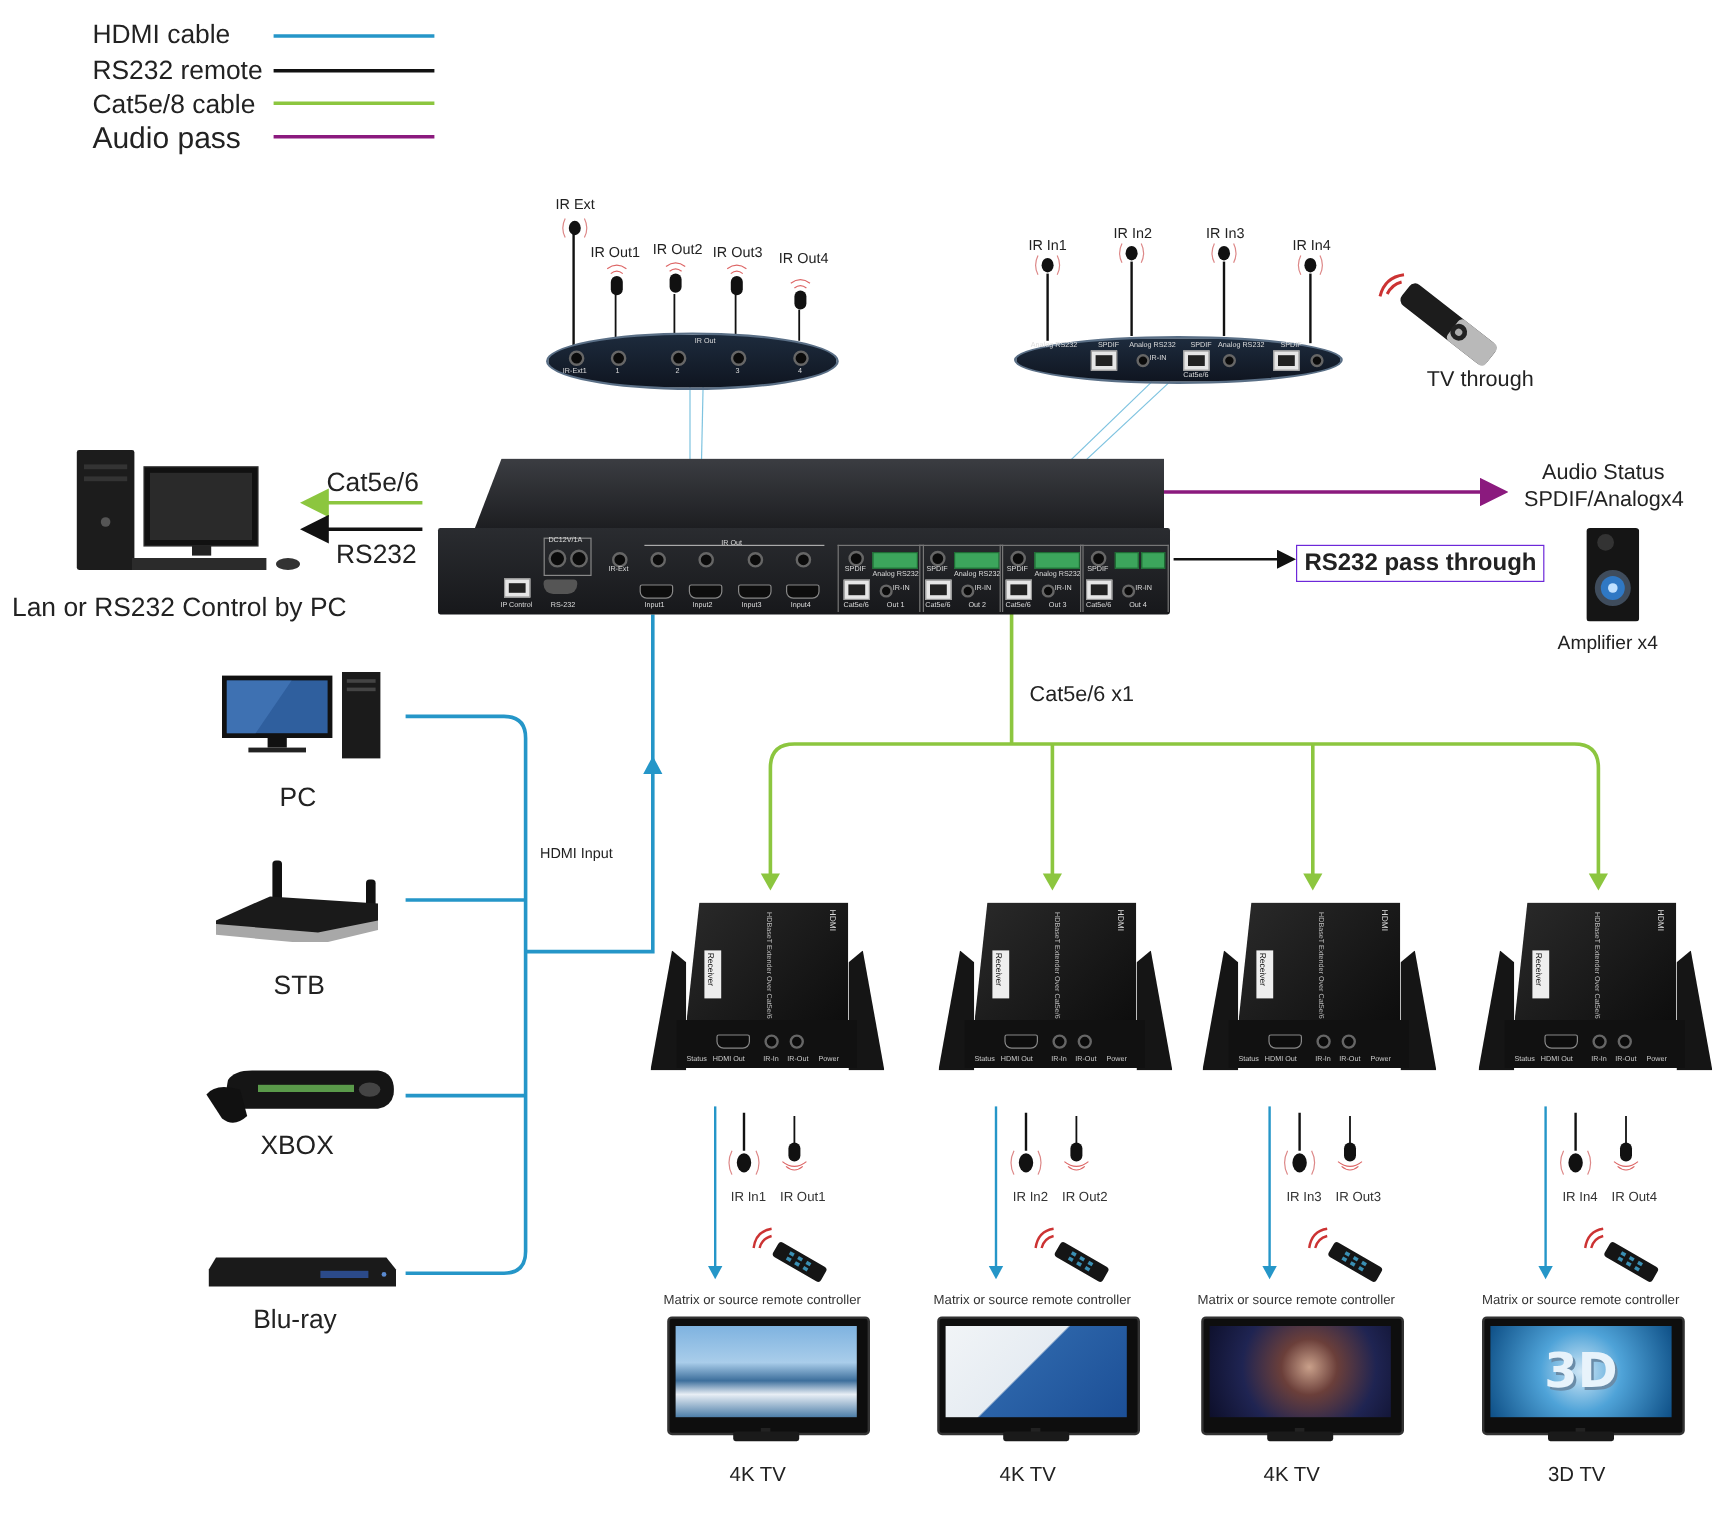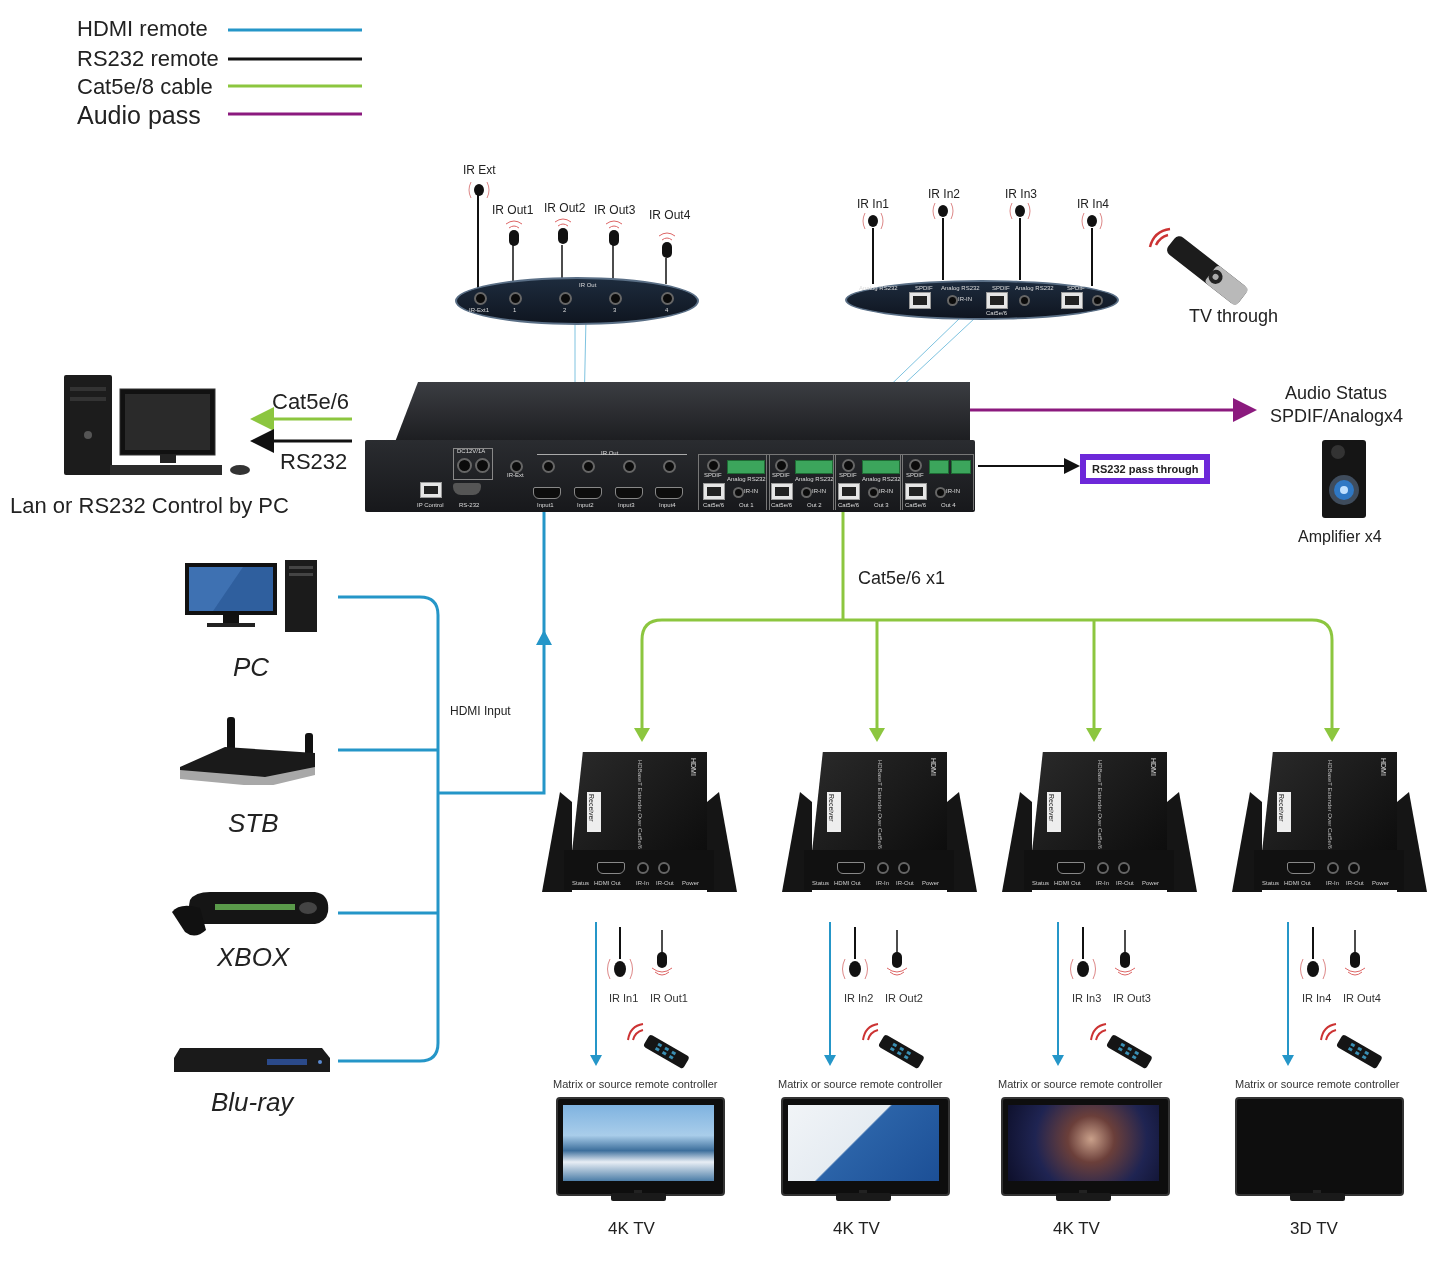"HDMI remote" div.t { text: remote -> cable }
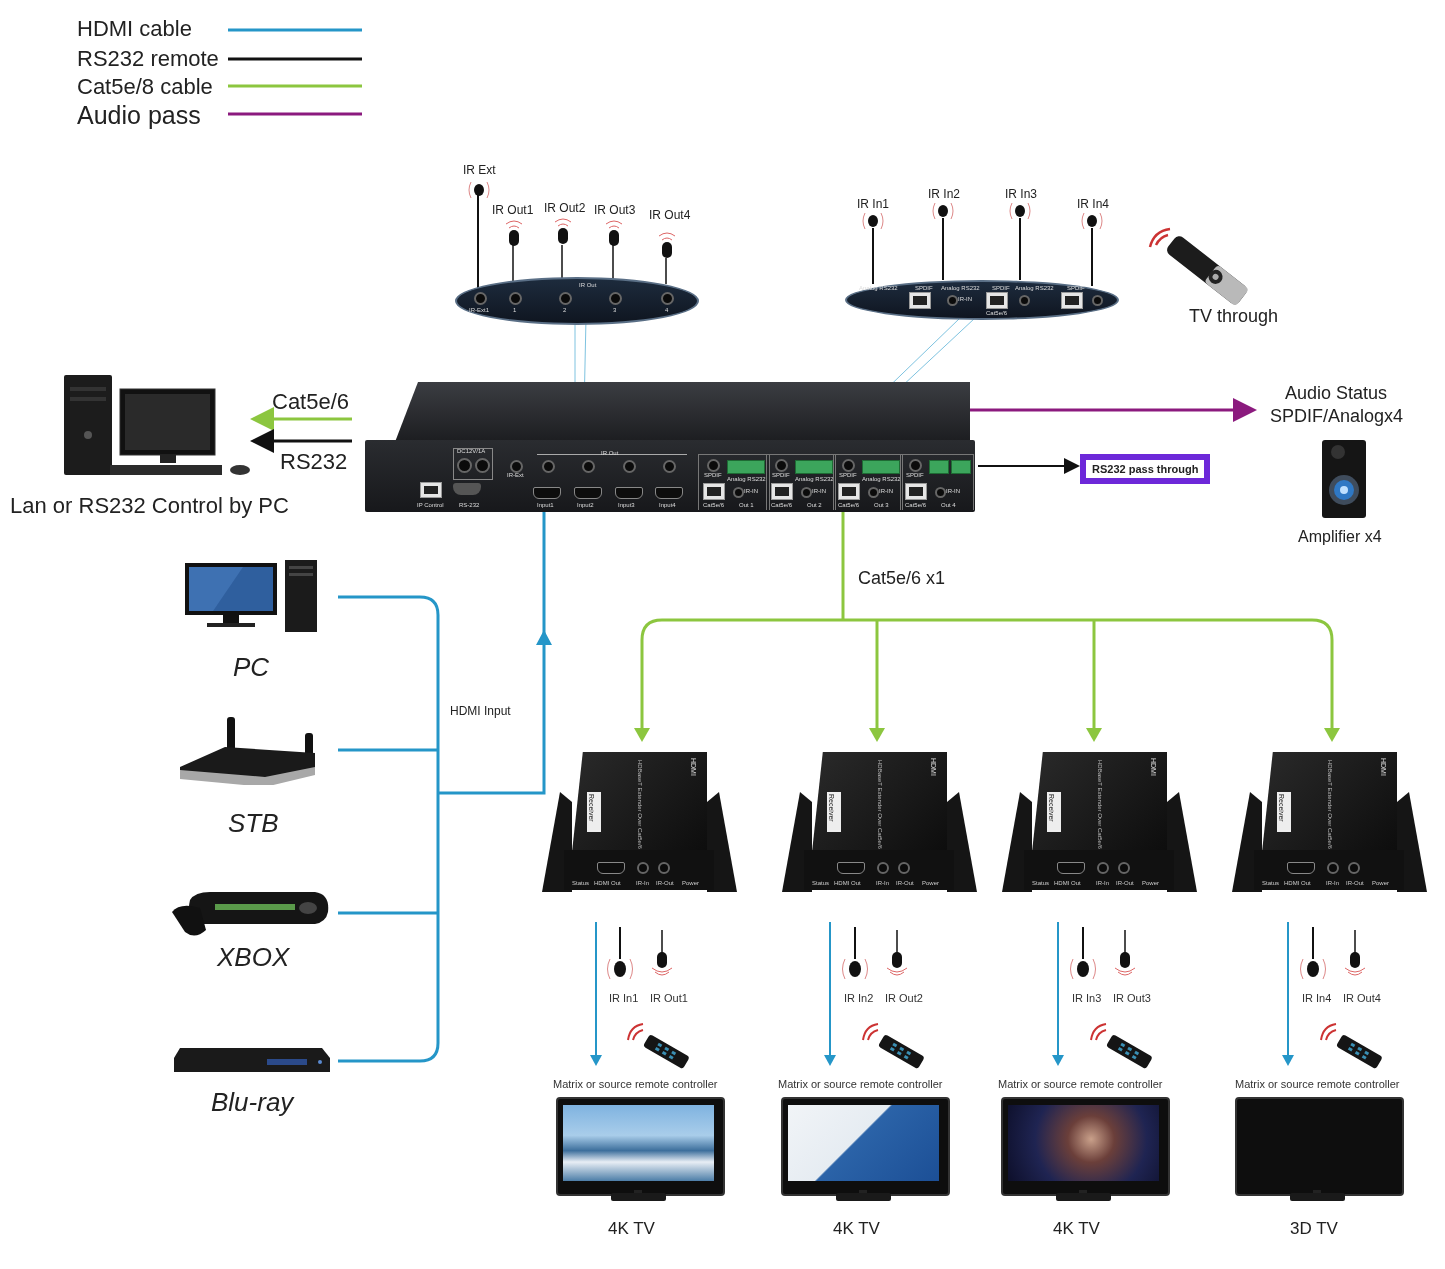"RS232 pass through" .box { border: 6px solid #6d28d9 -> 1px solid #6d28d9; font-size: 11px -> 20px }
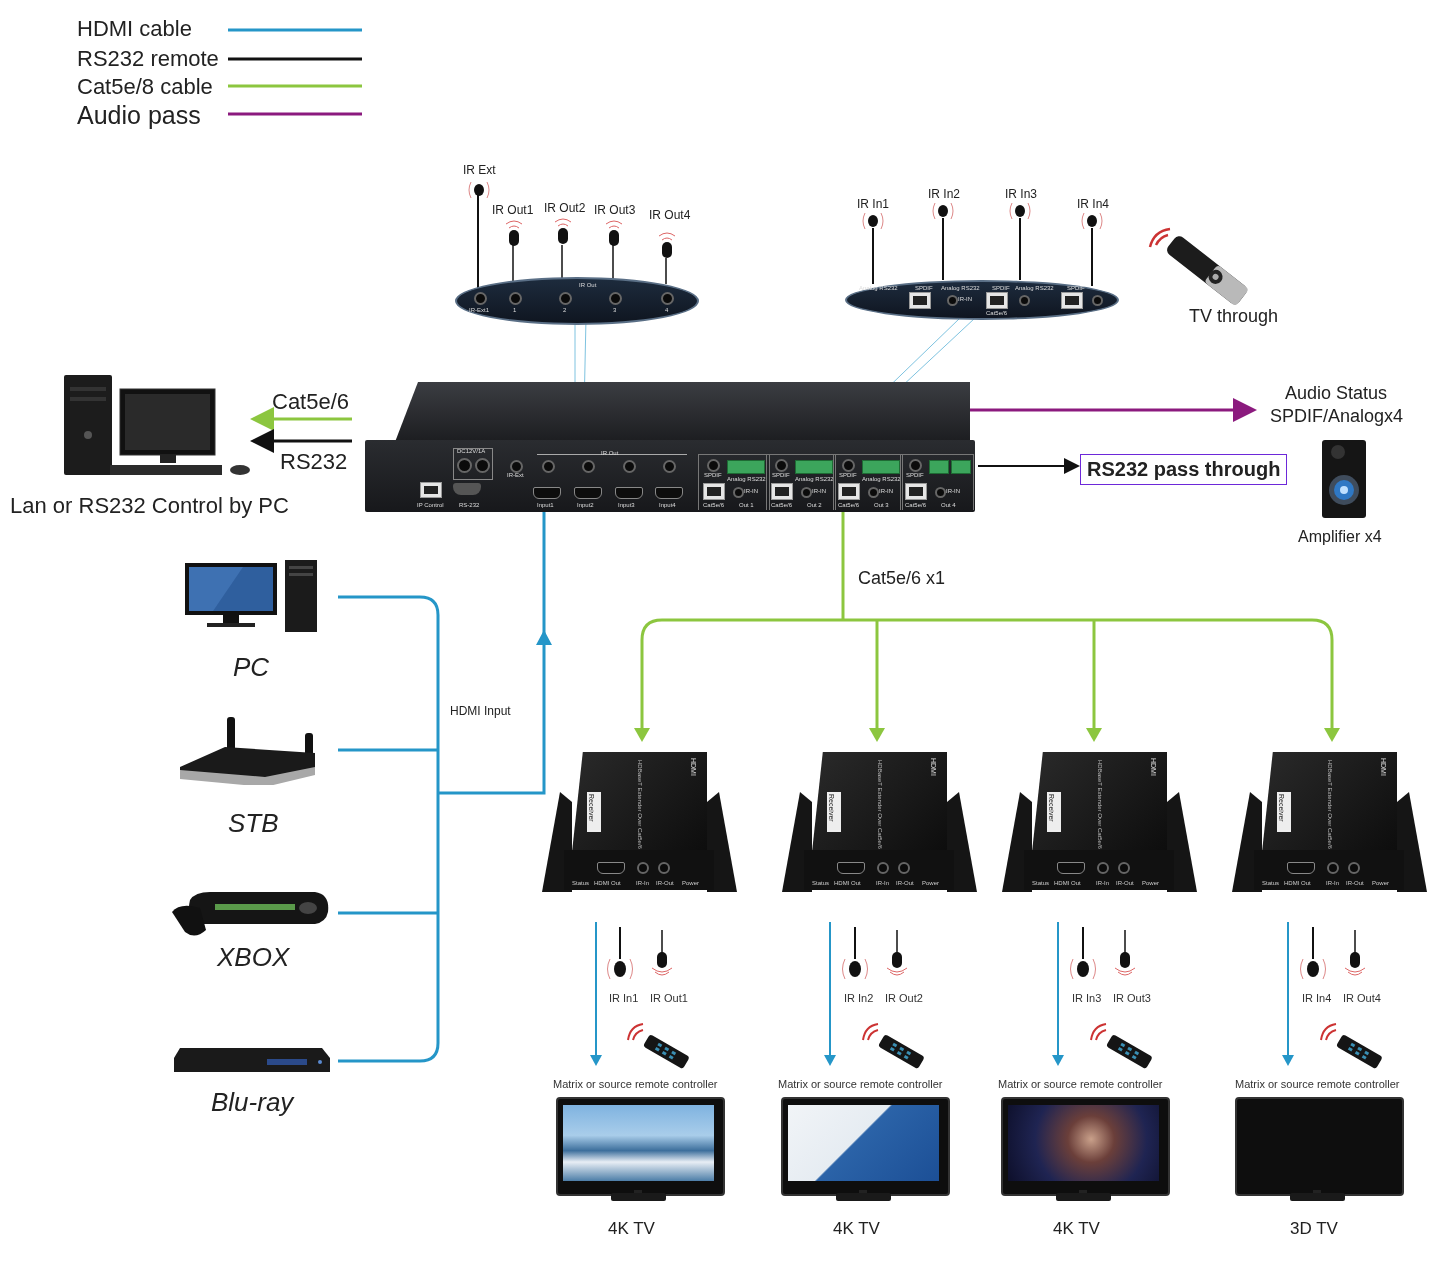"PC" .device-label { font-size: 26px -> 22px; font-style: italic -> none }
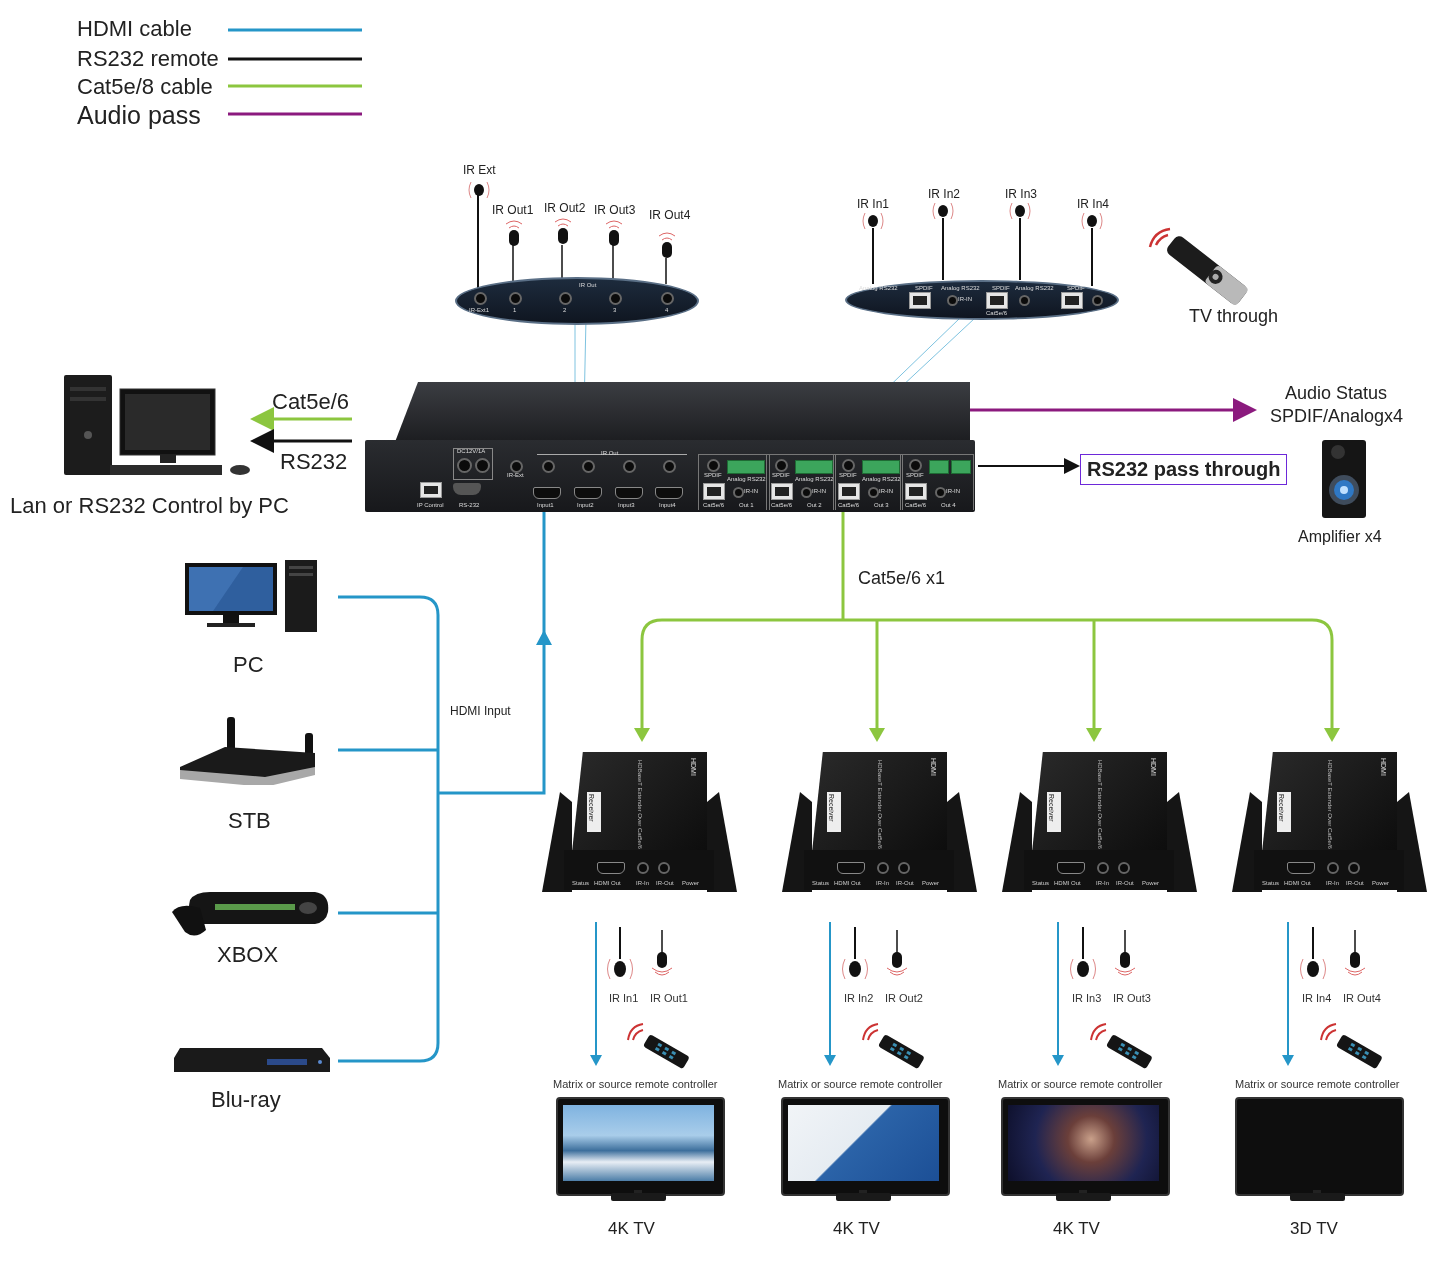"3D" div.tv-screen { html: none -> <div> <span>3D</span> </div> }
